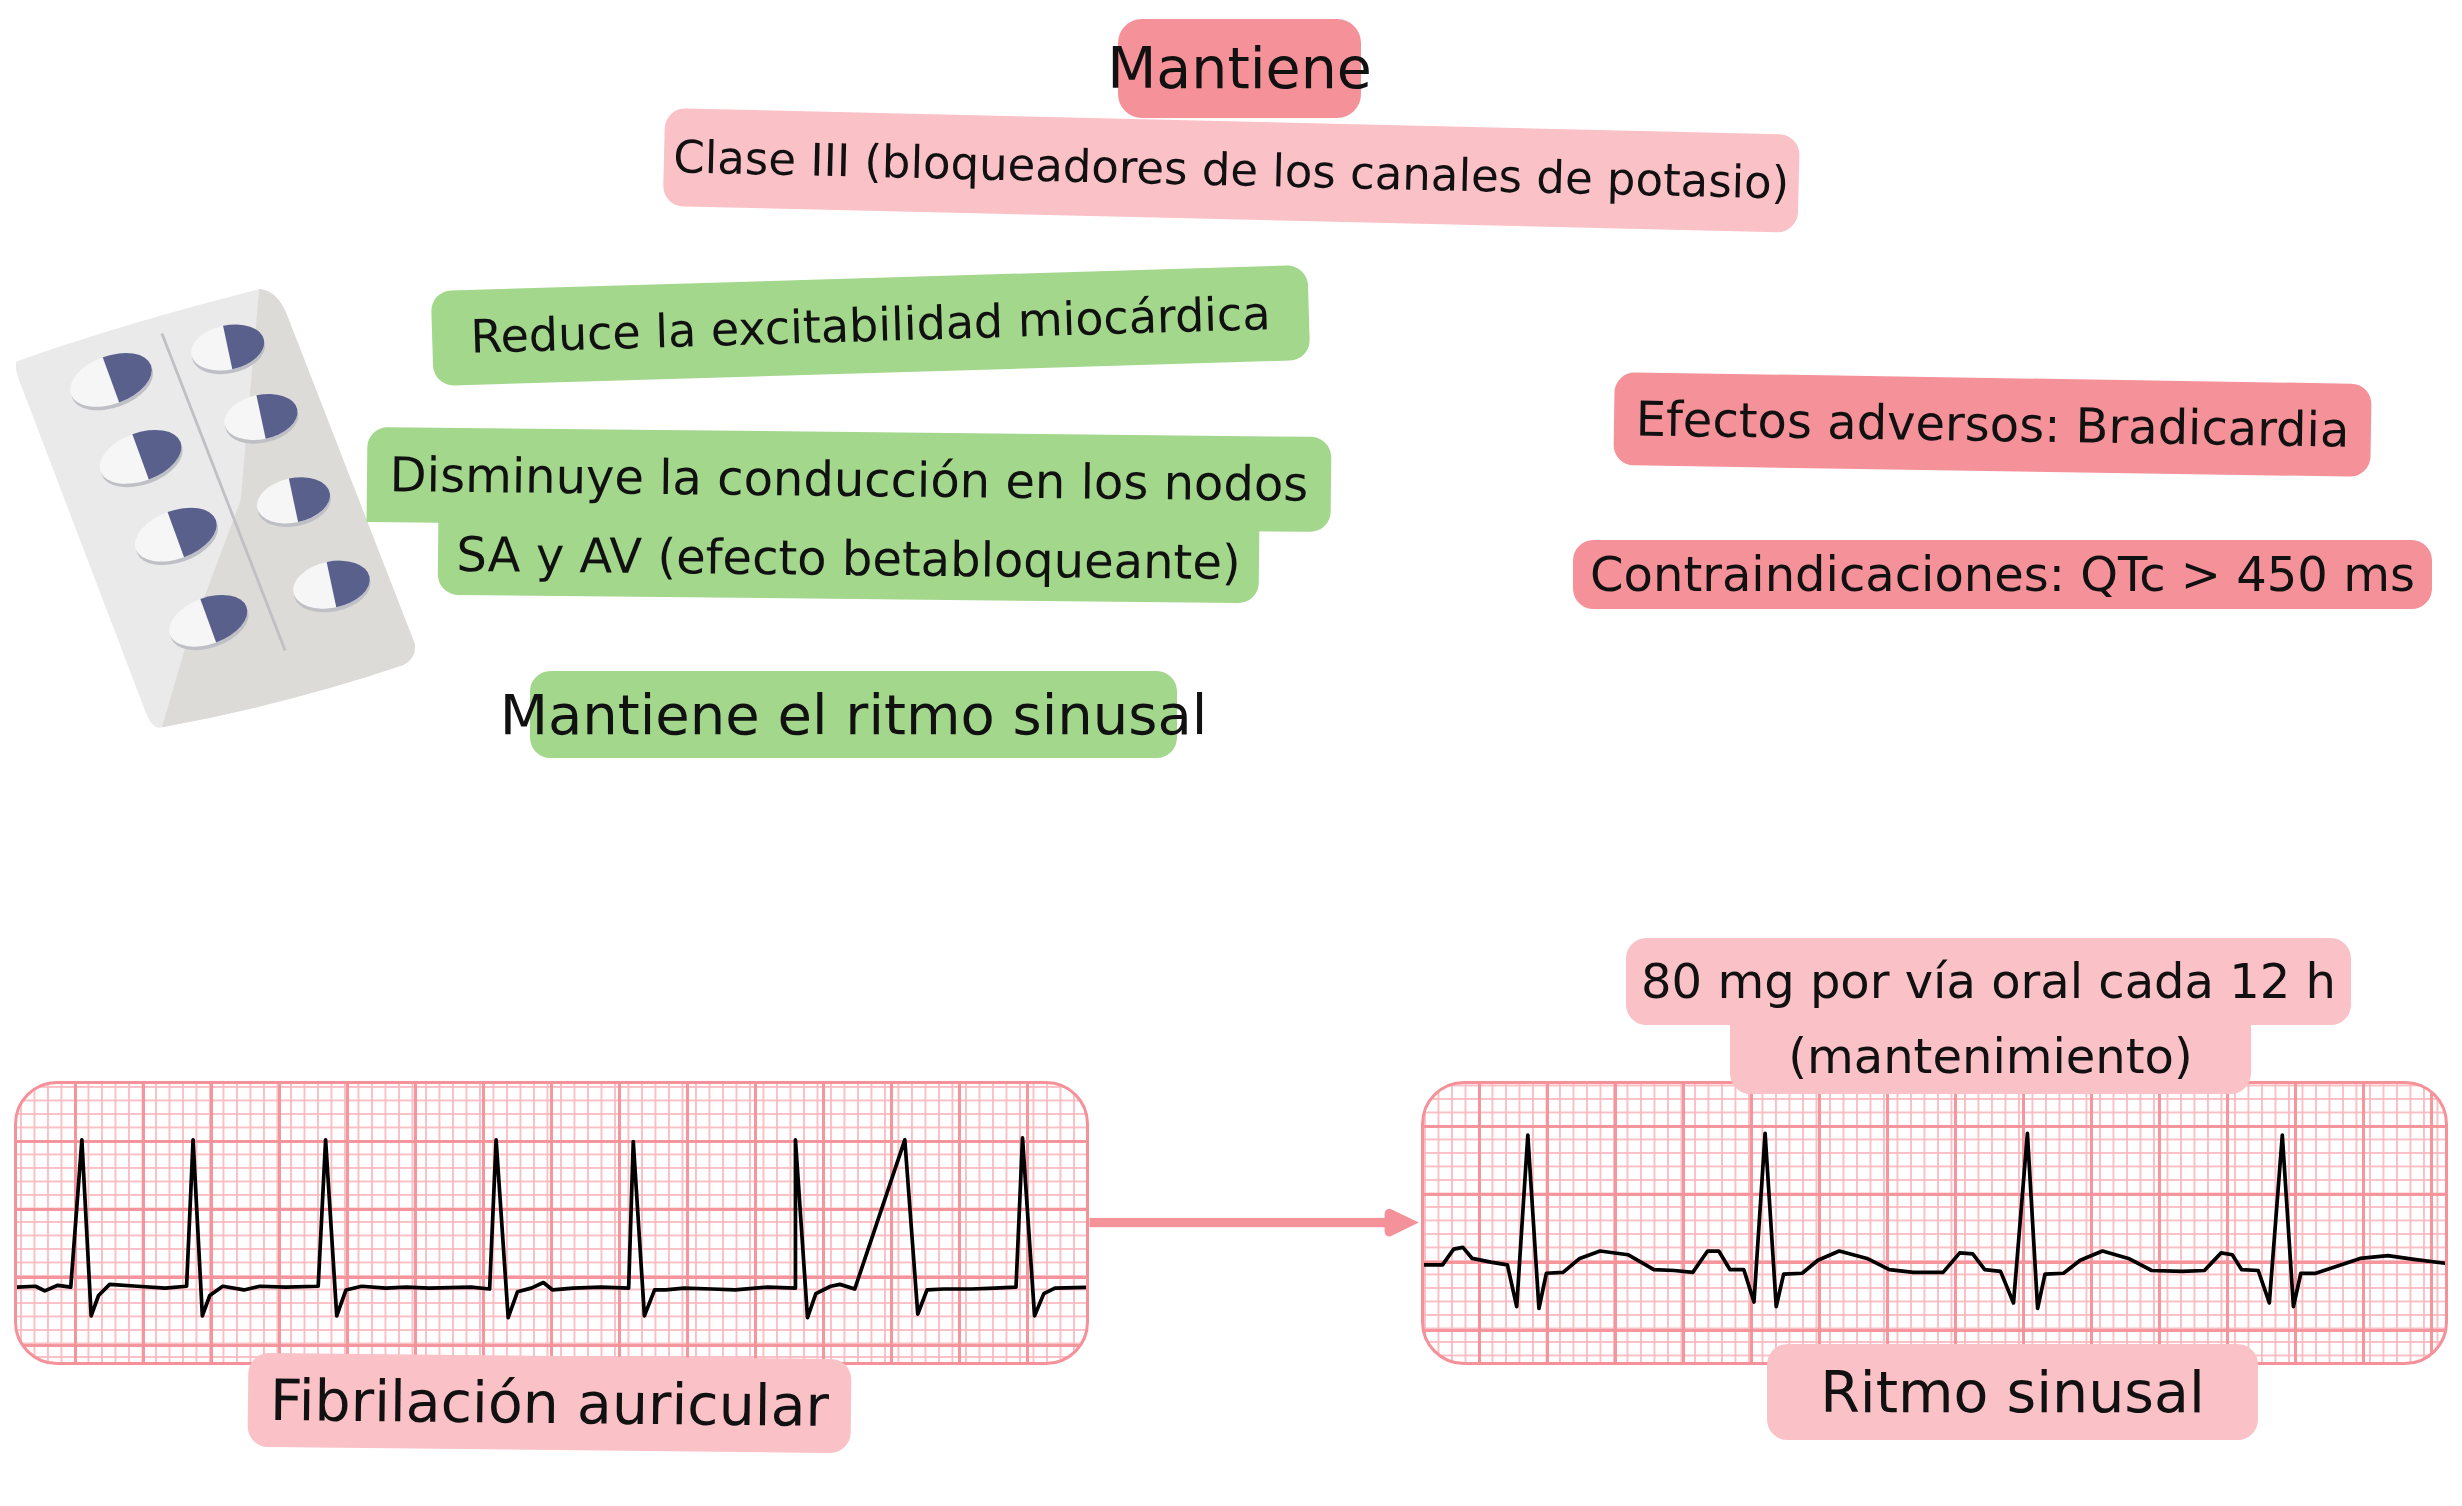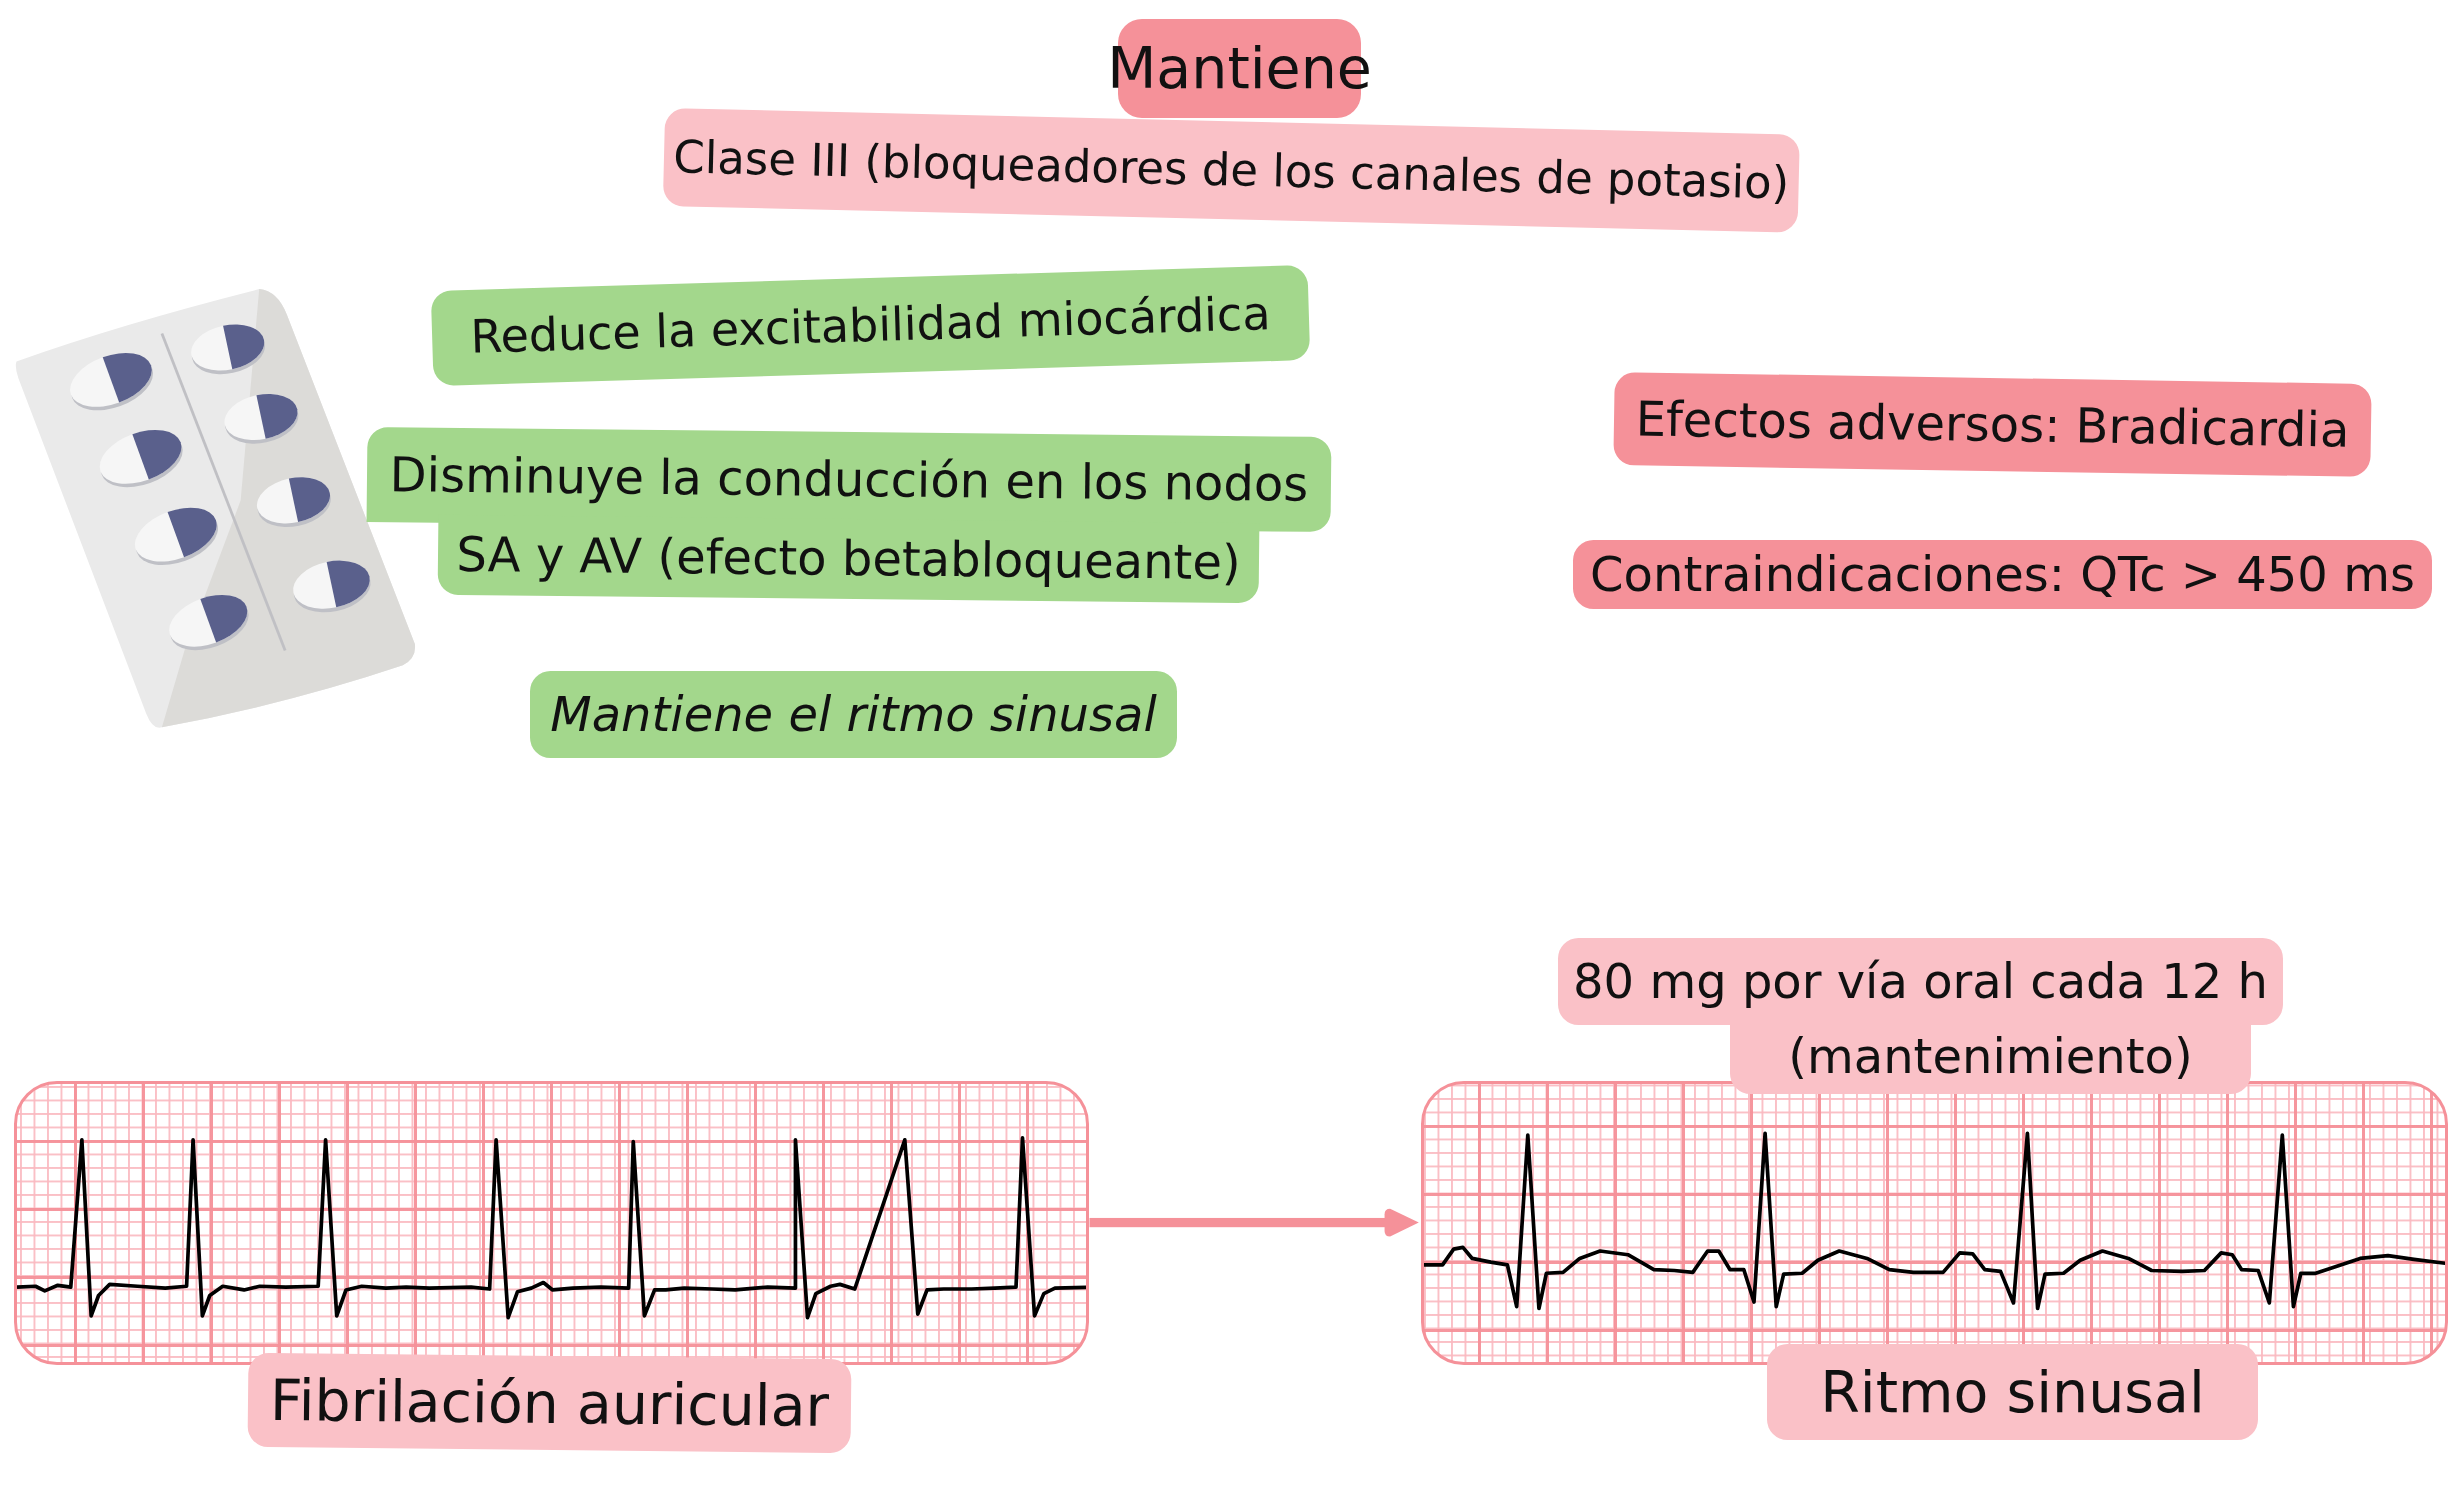"Mantiene el ritmo sinusal" #eff3 { font-size: 48px -> 56px; font-style: italic -> none }
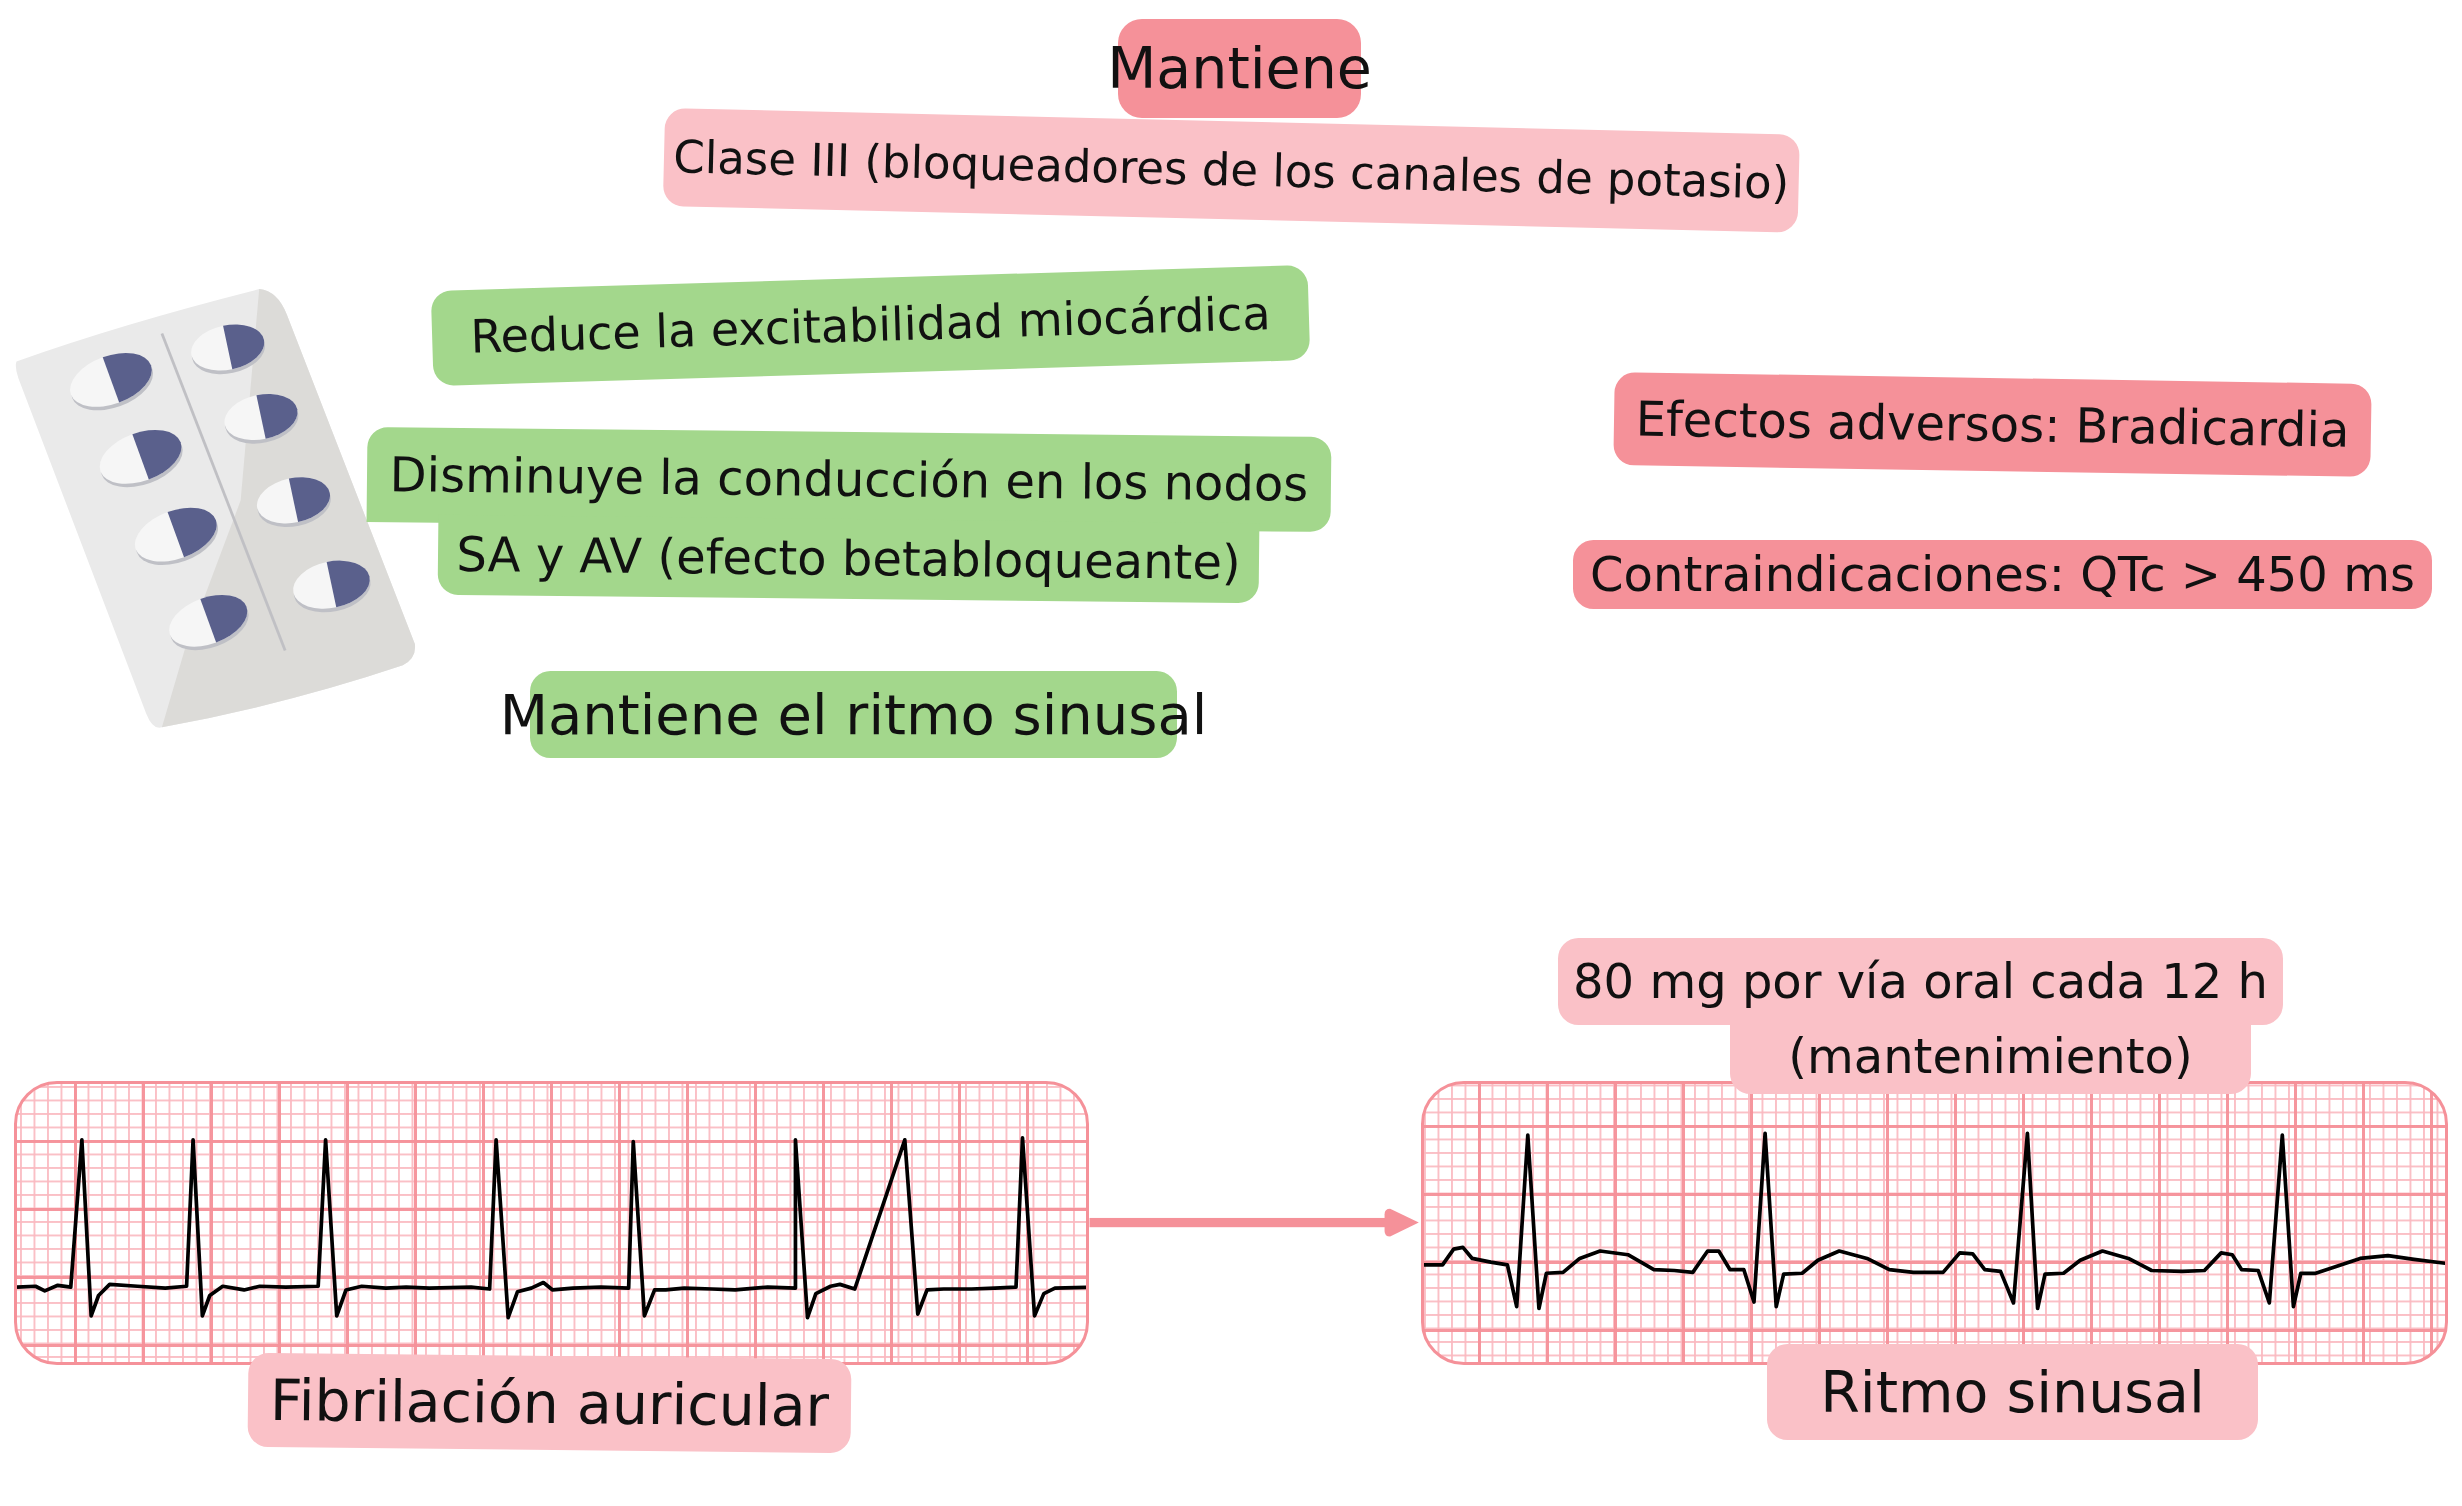"80 mg por vía oral" #dose1 { left: 1558px -> 1626px }
